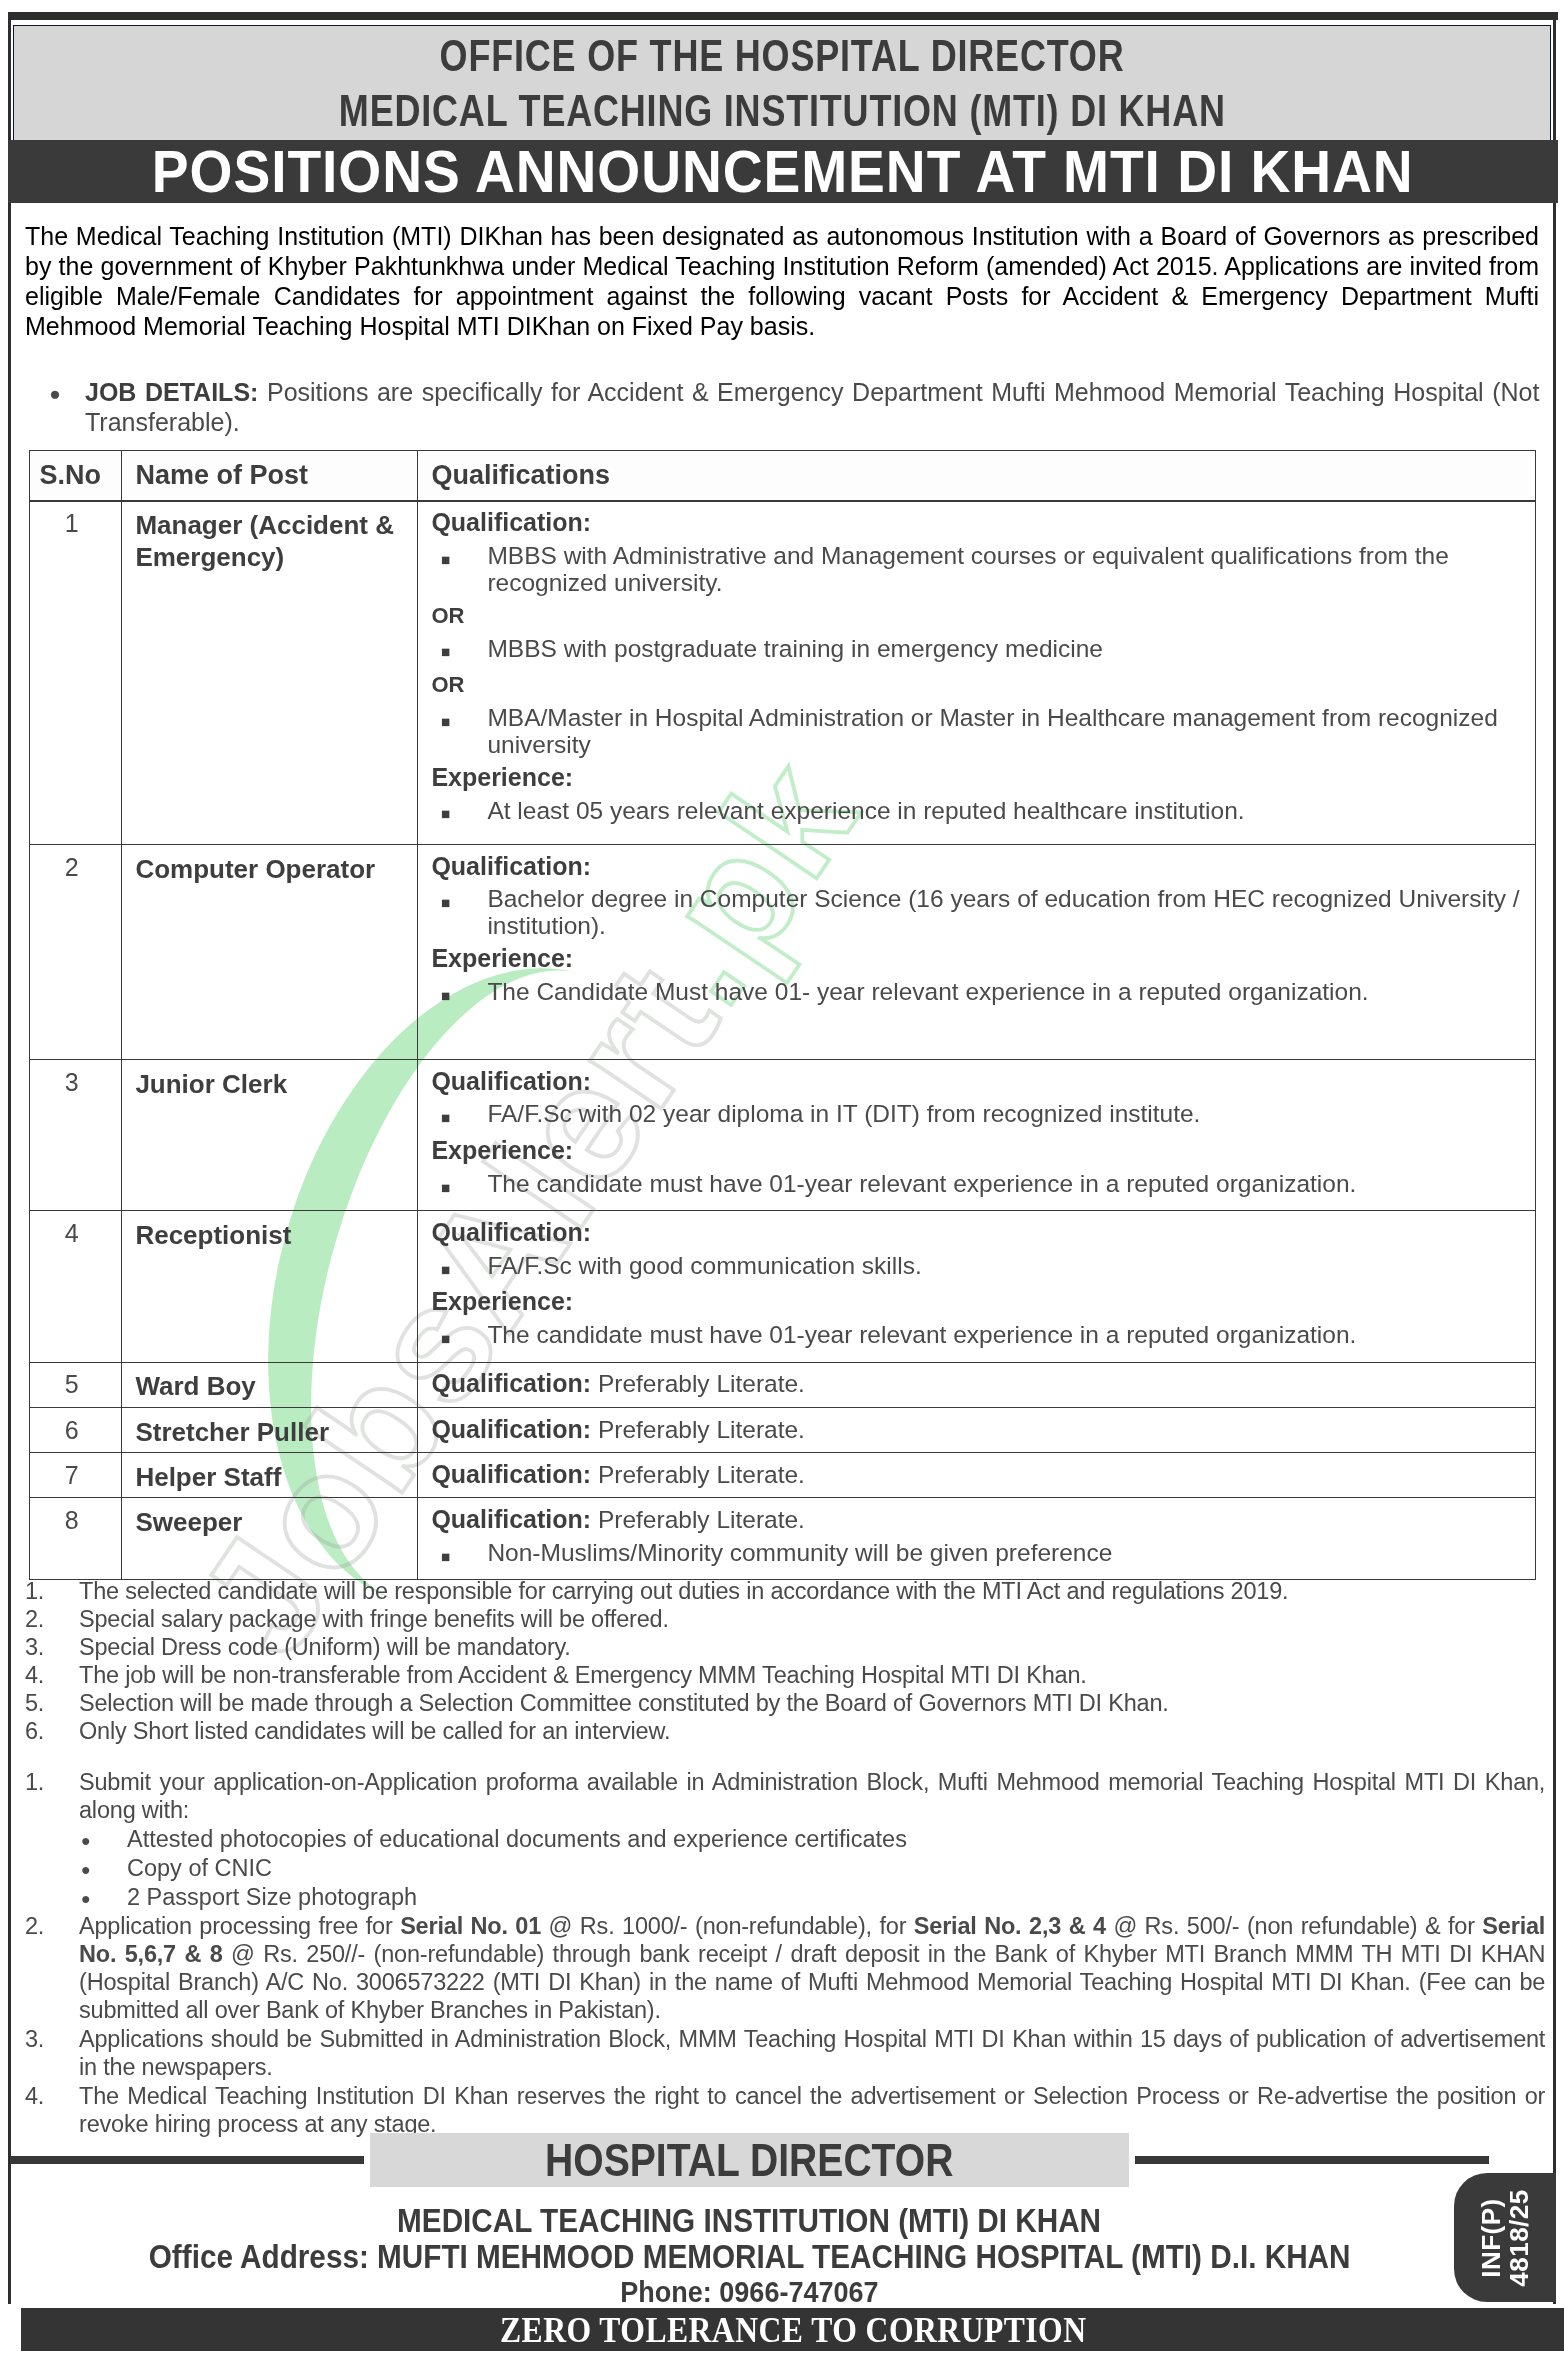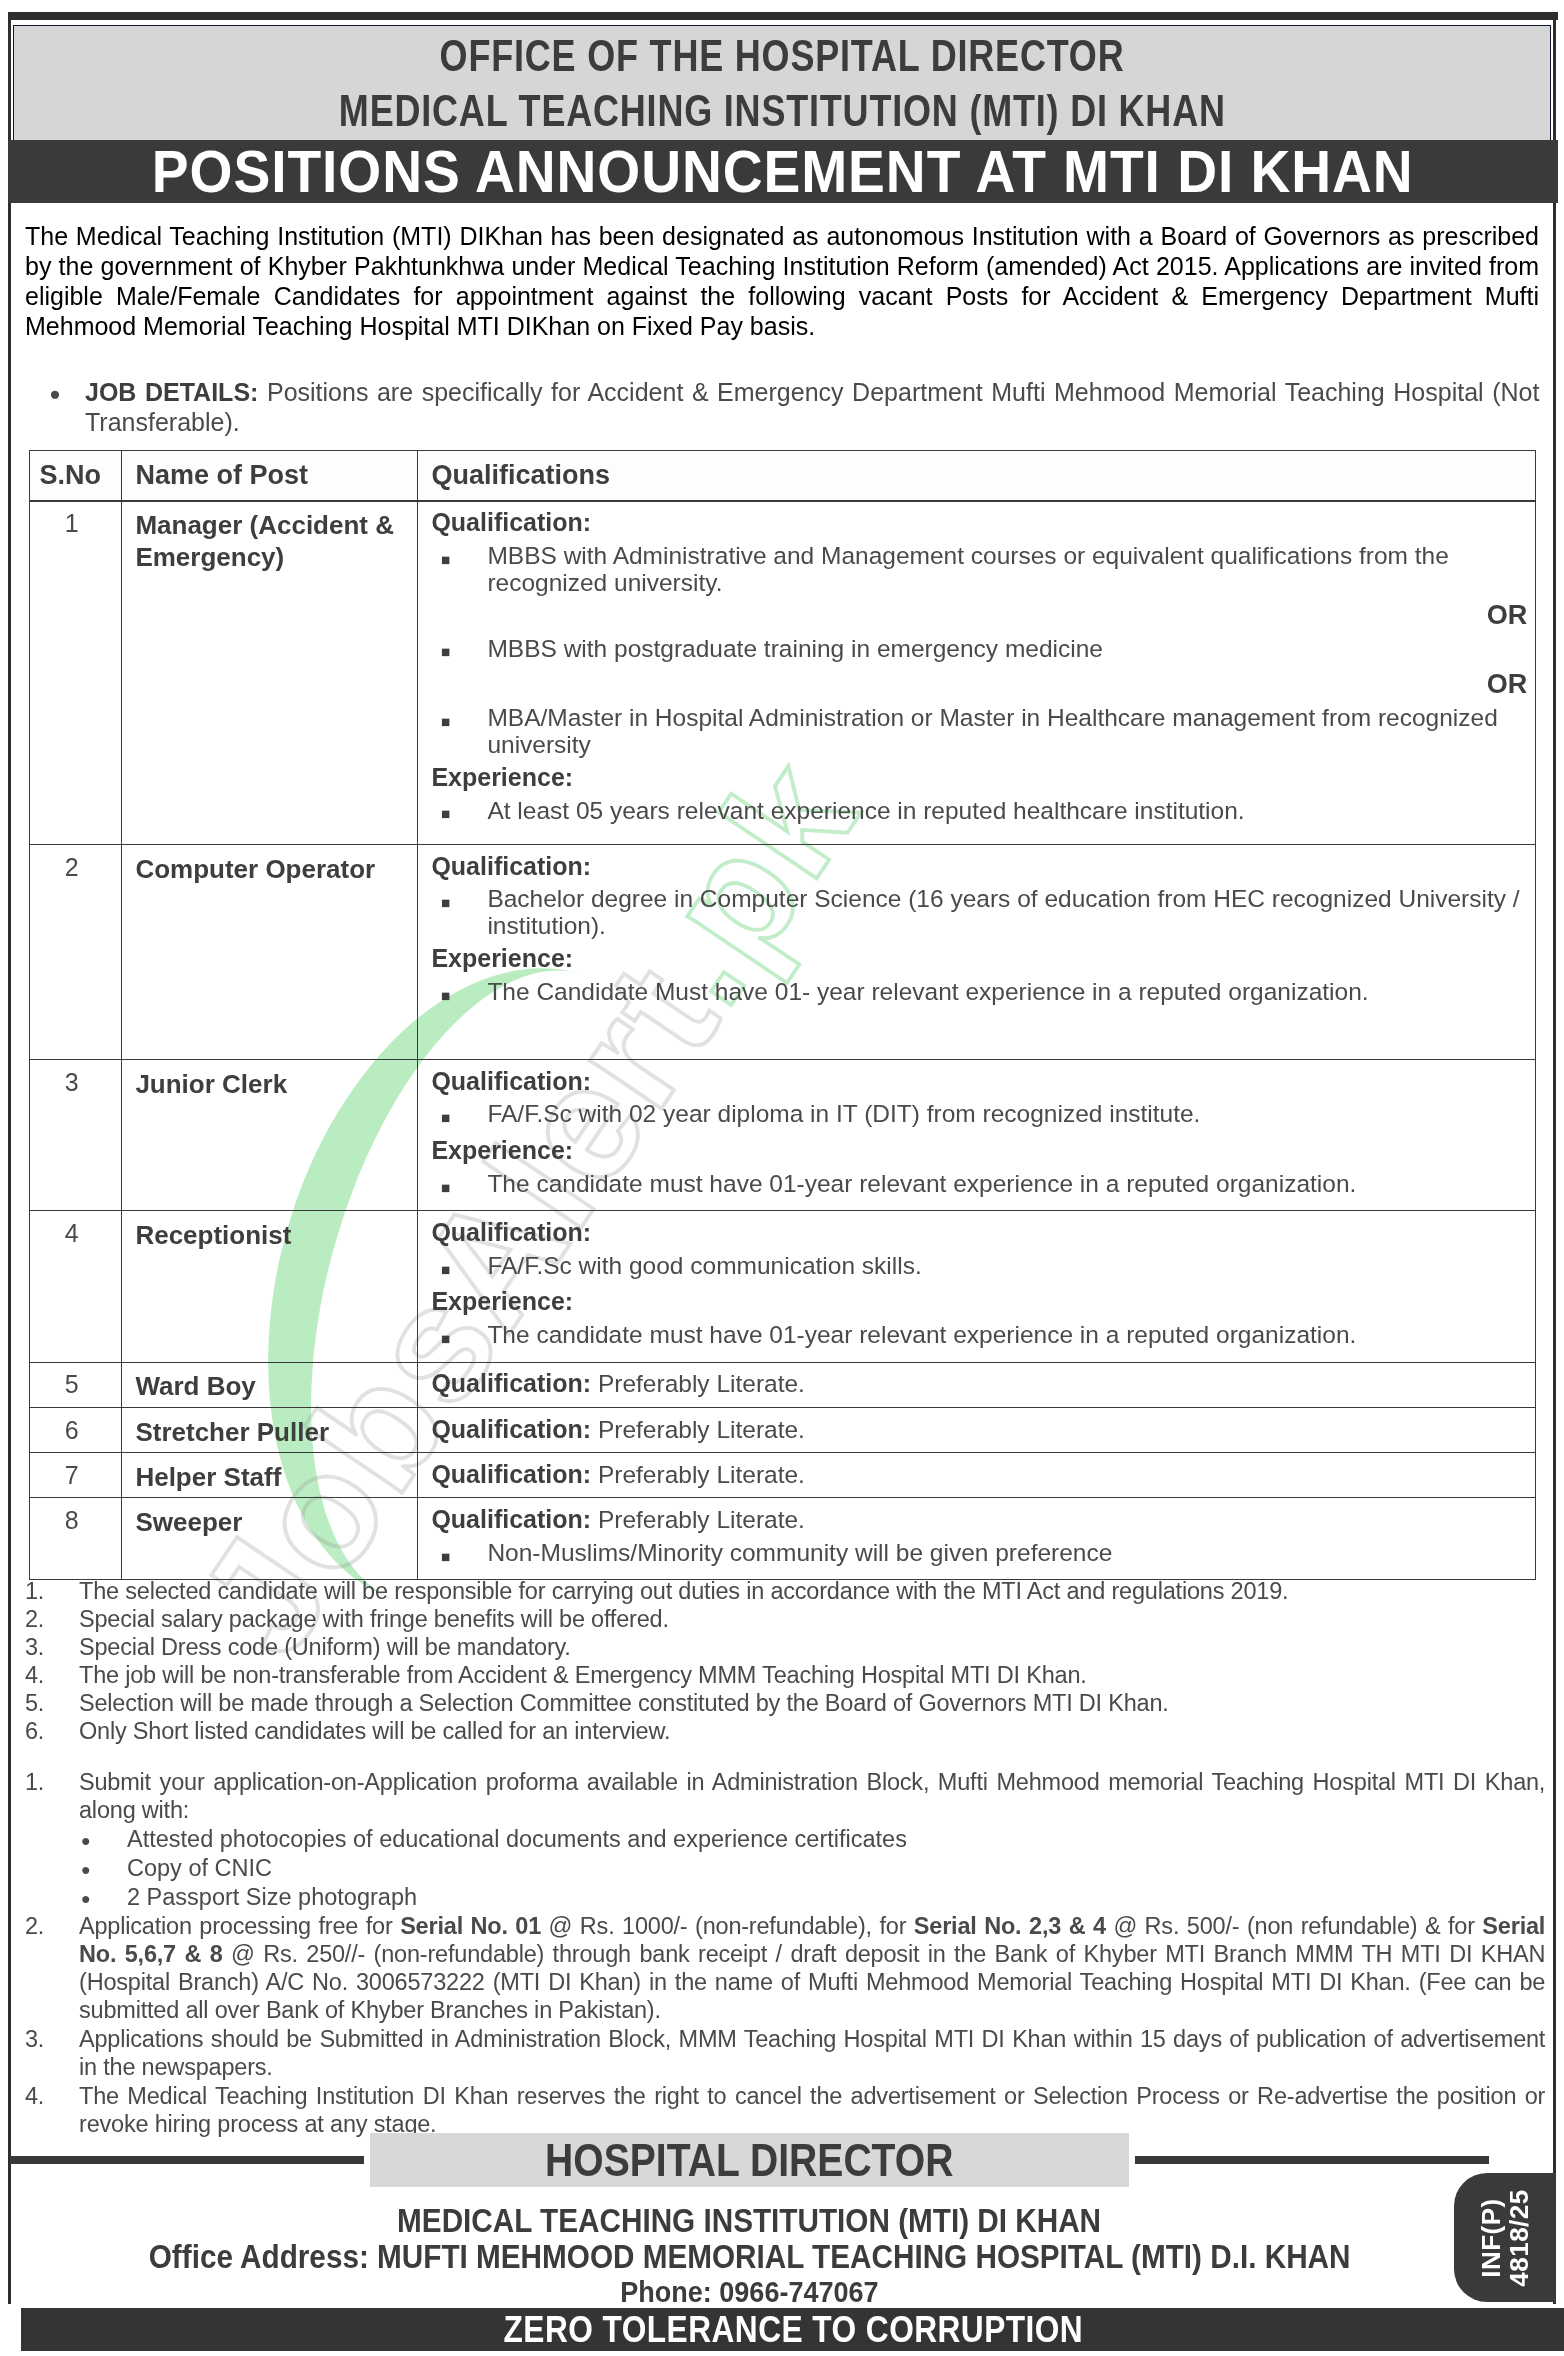"OR" .or-line { font-size: 27px -> 22px; text-align: right -> none }
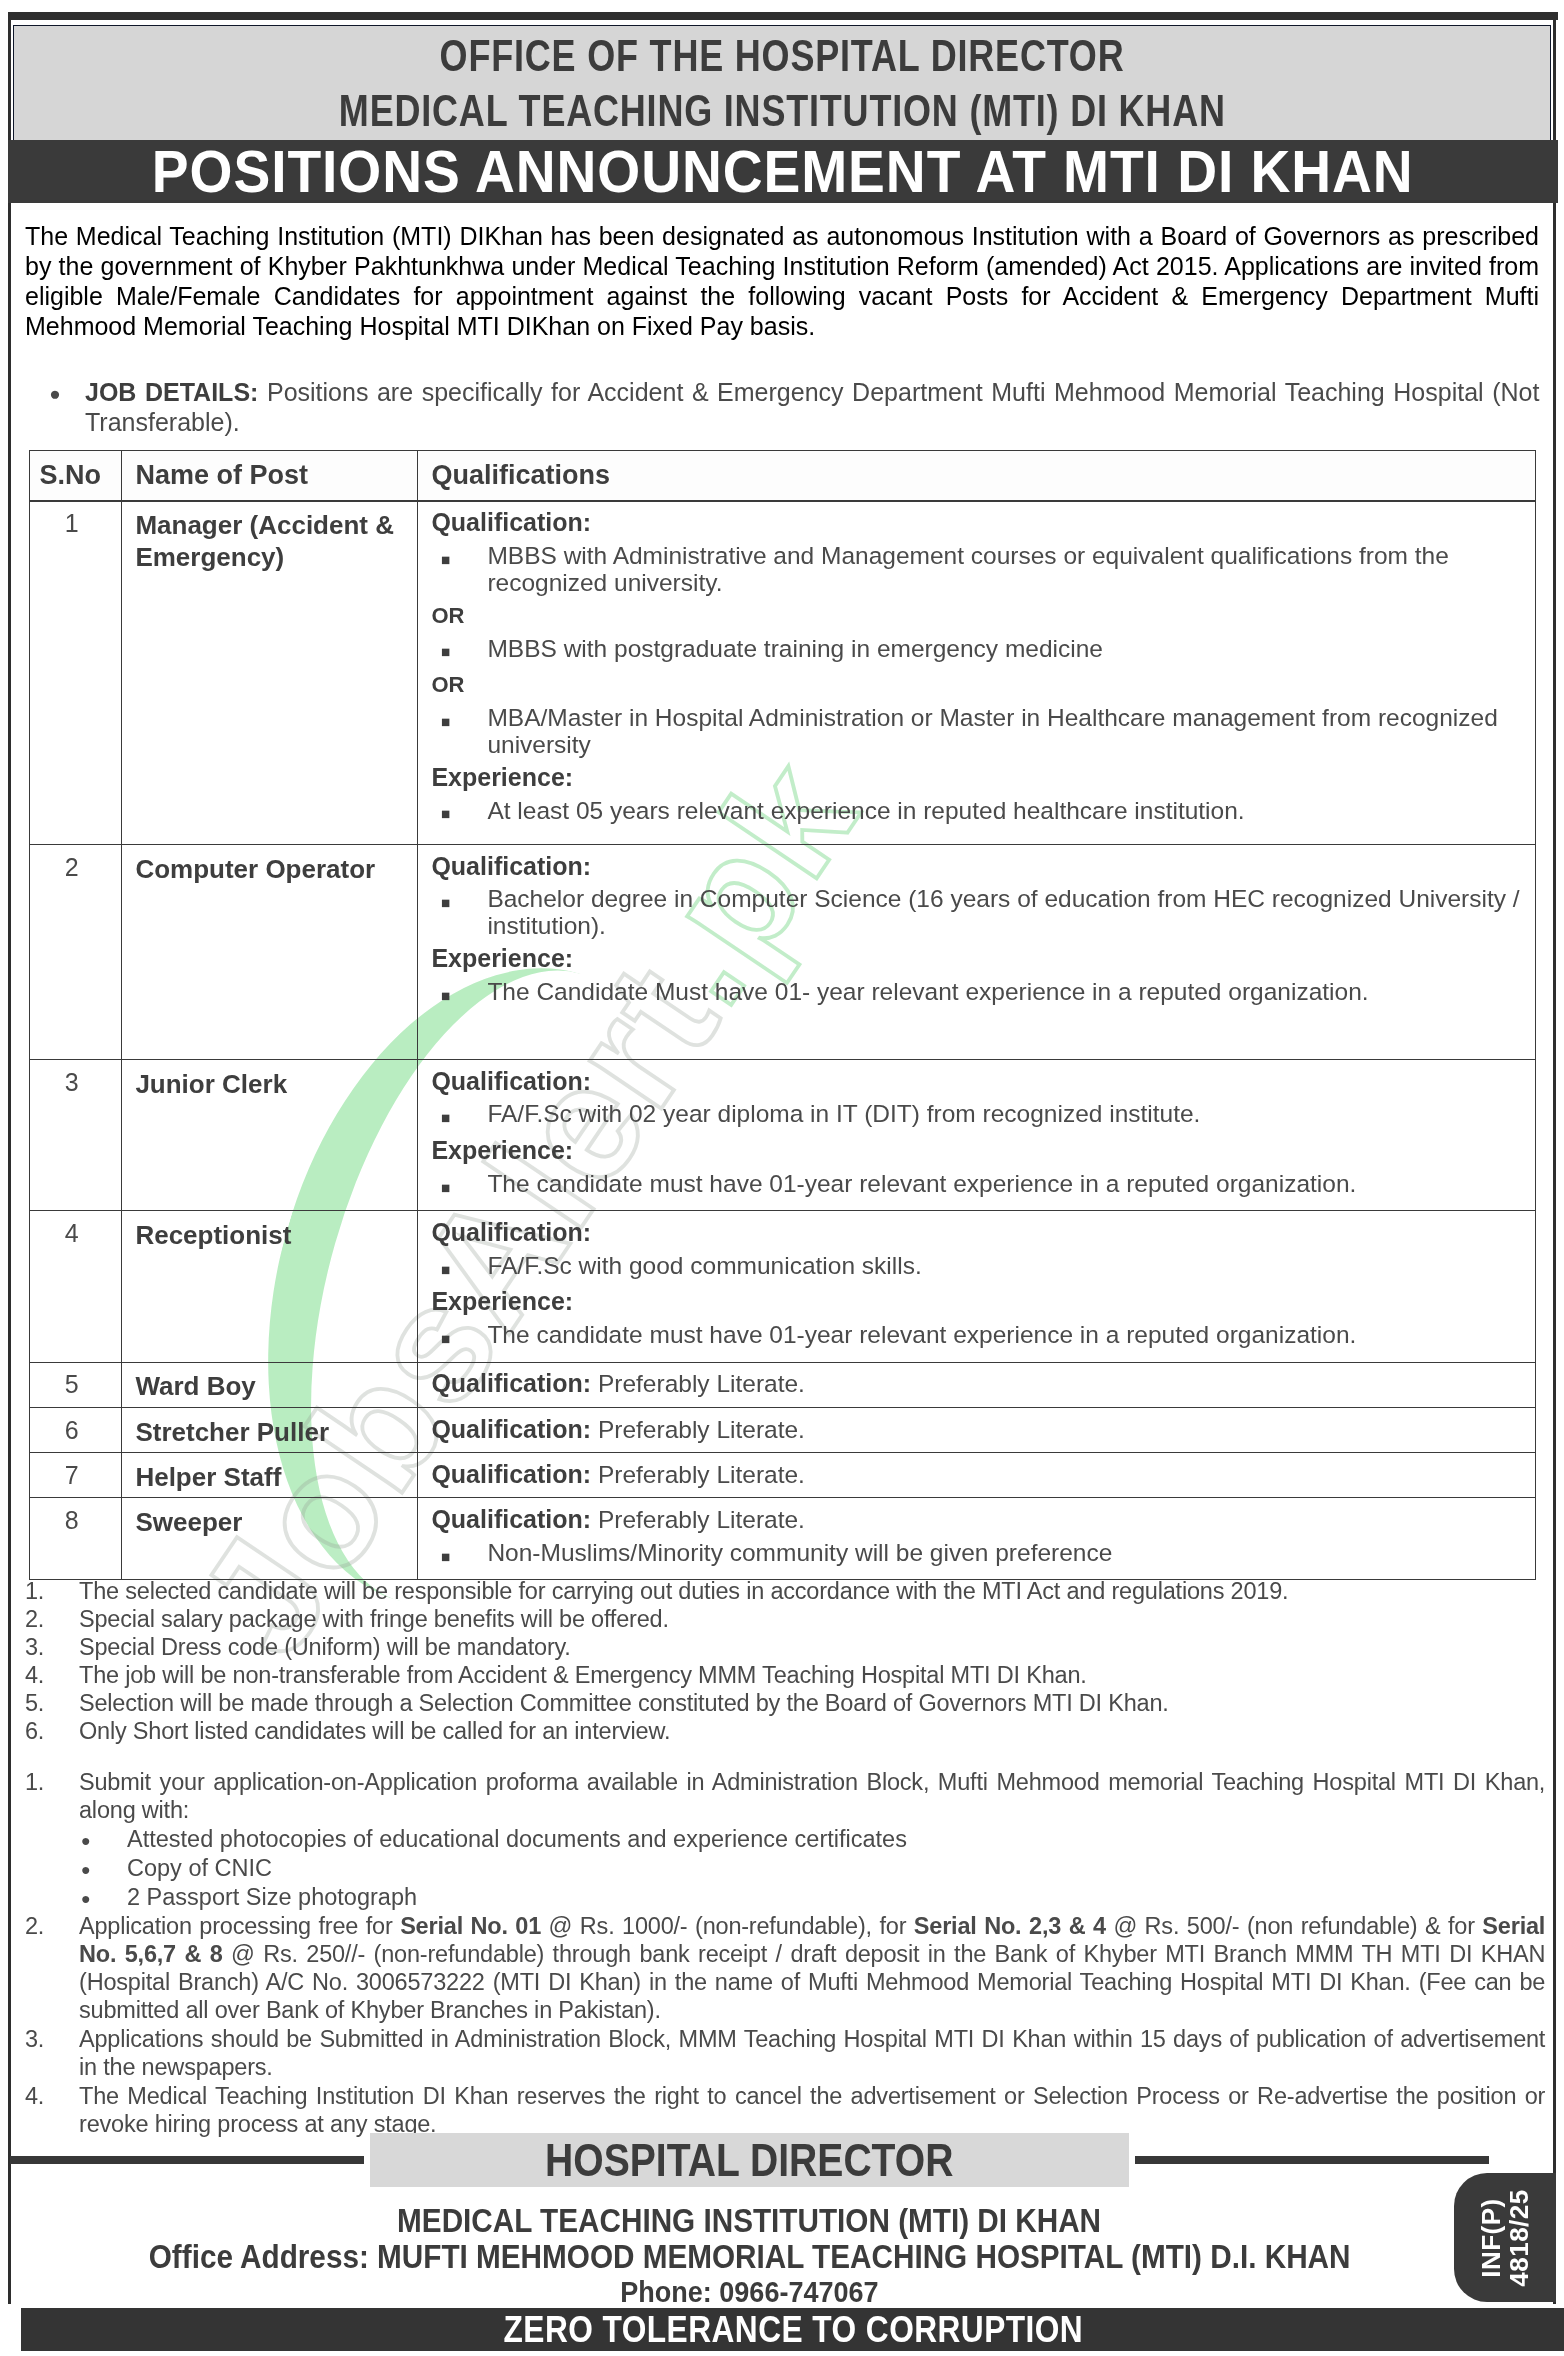"ZERO TOLERANCE TO CORRUPTION" .bottom-bar .t { font-family: none -> Liberation Serif, serif }
